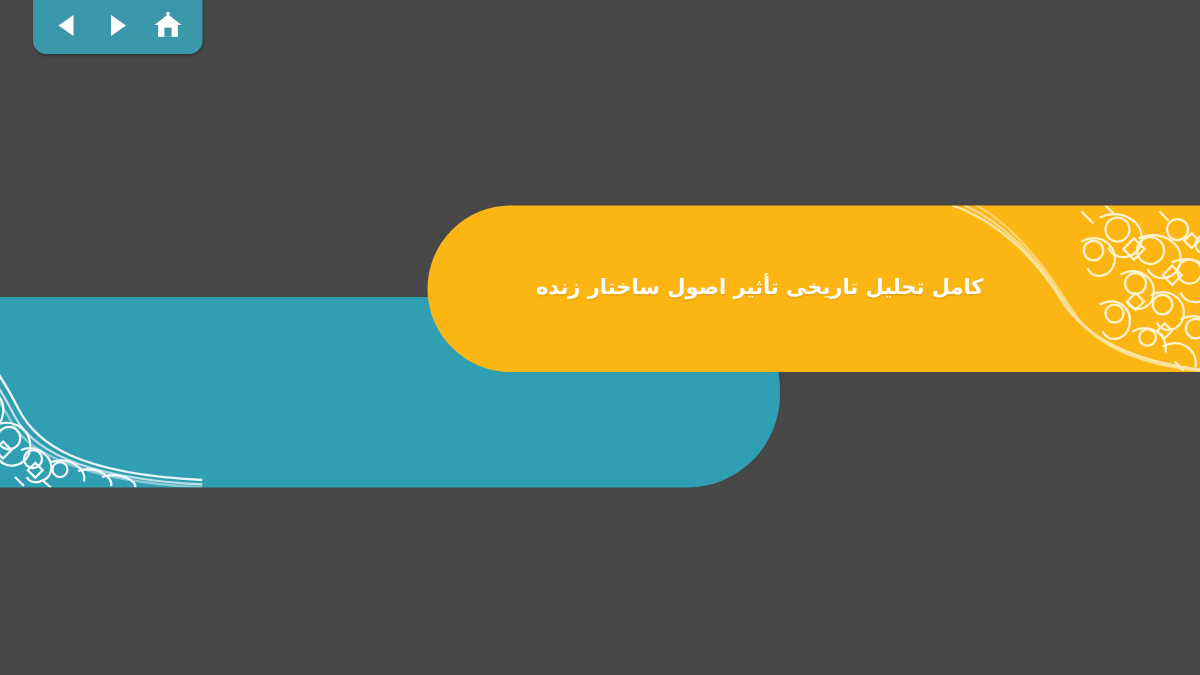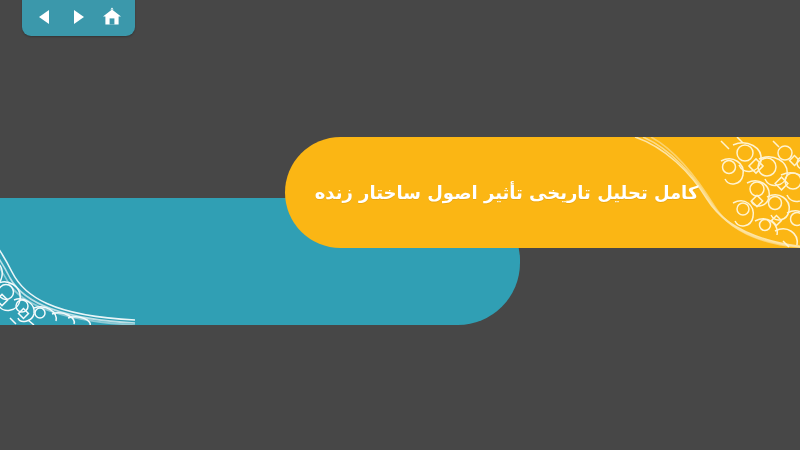"کامل تحلیل تاریخی تأثیر اصول" .title-line { font-size: 18px -> 14px }
